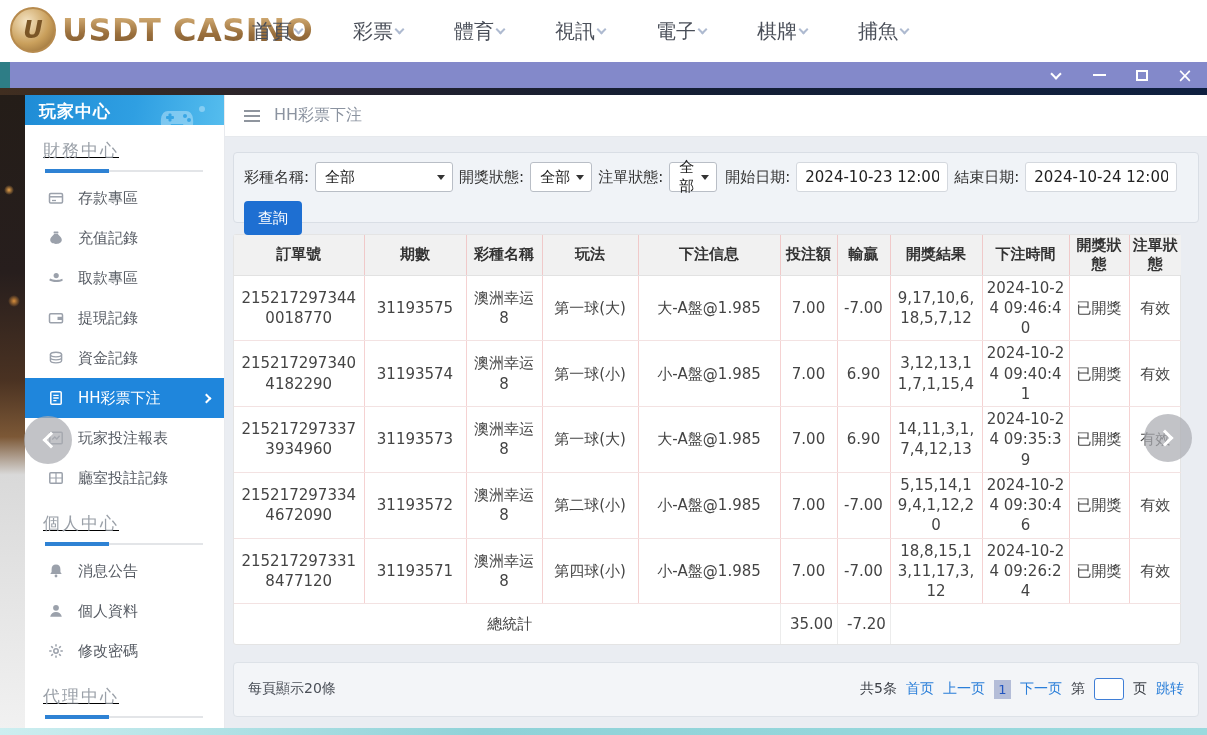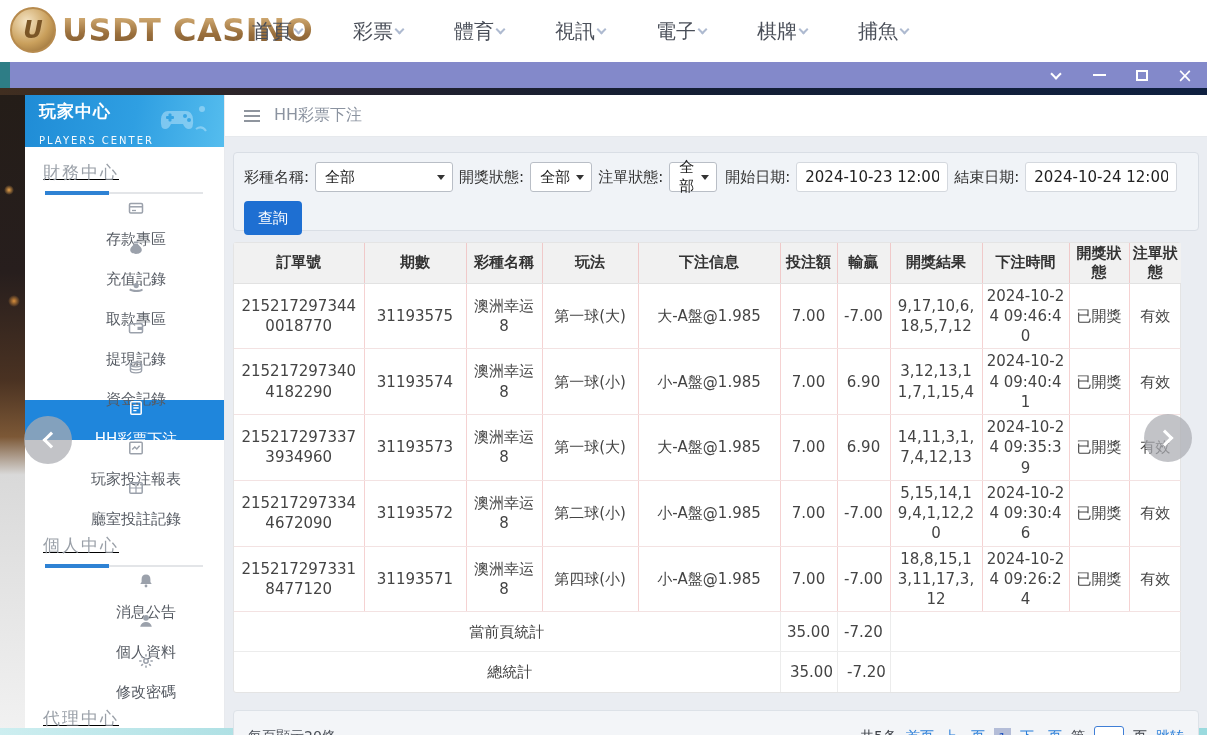"玩家中心" .sb-header { height: 52px -> 30px }
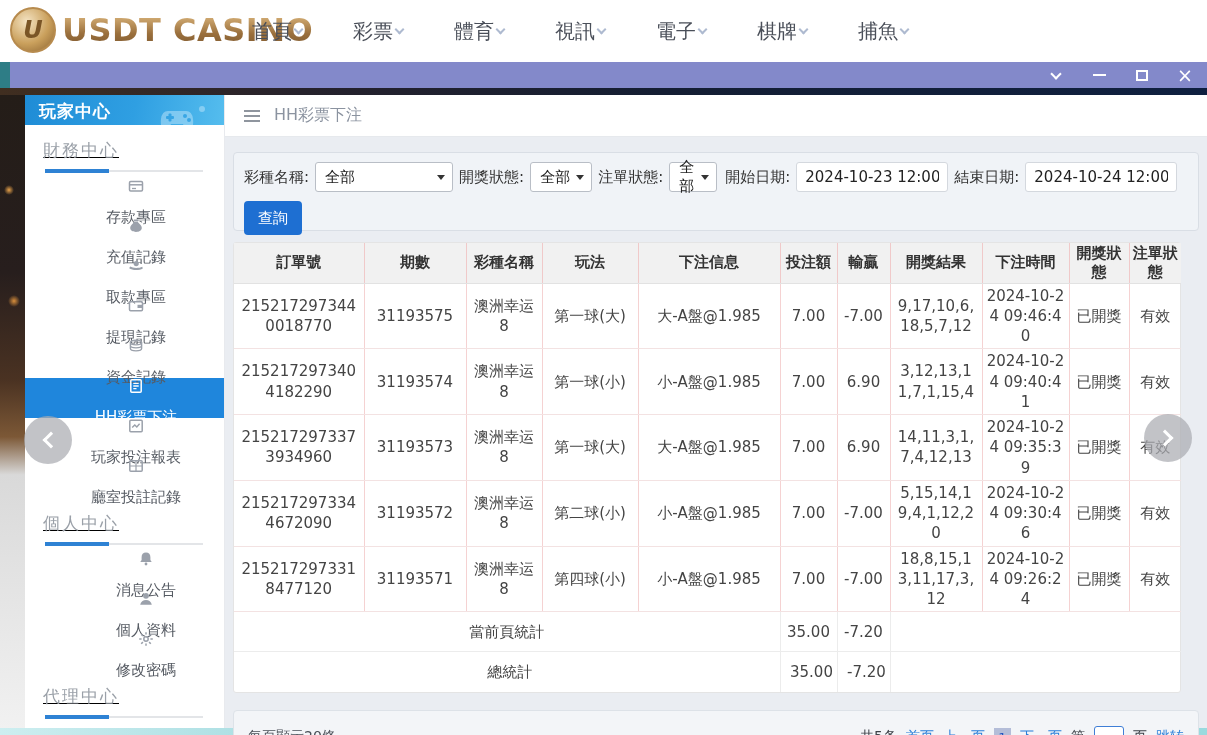"彩種名稱:" .filter-panel { height: 79px -> 71px }
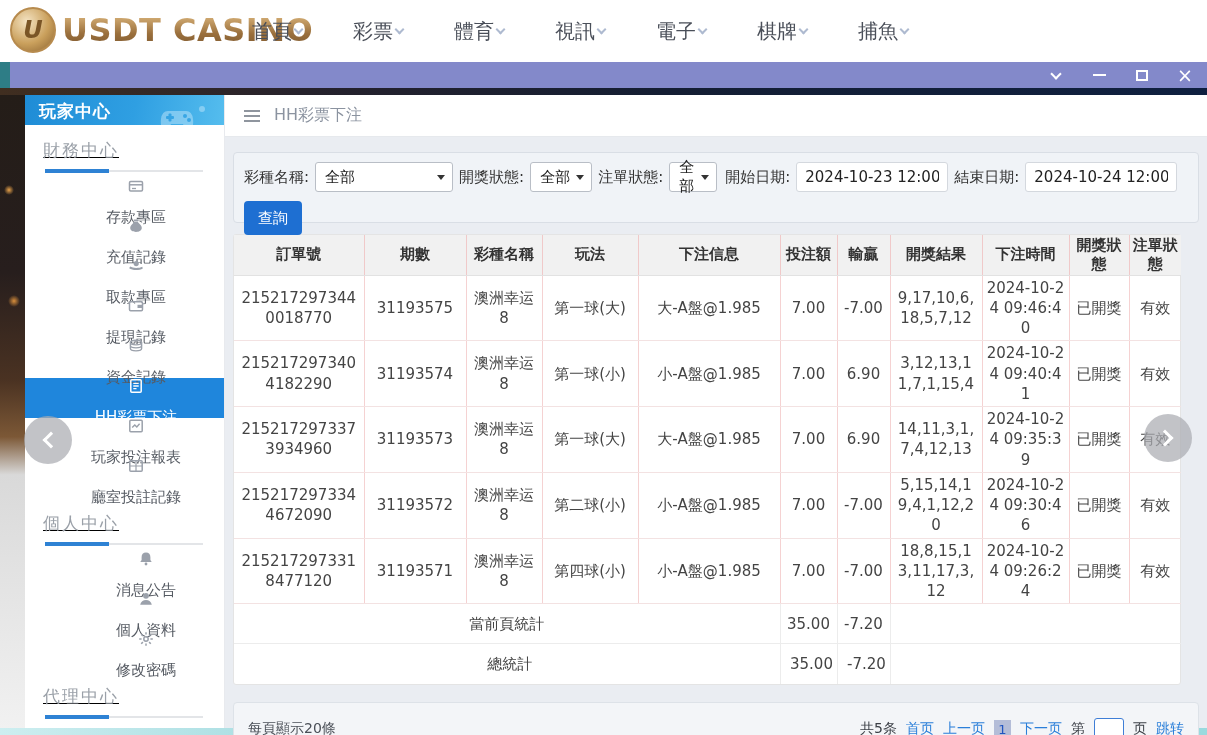"存款專區" .sb-item { flex-direction: column -> none }
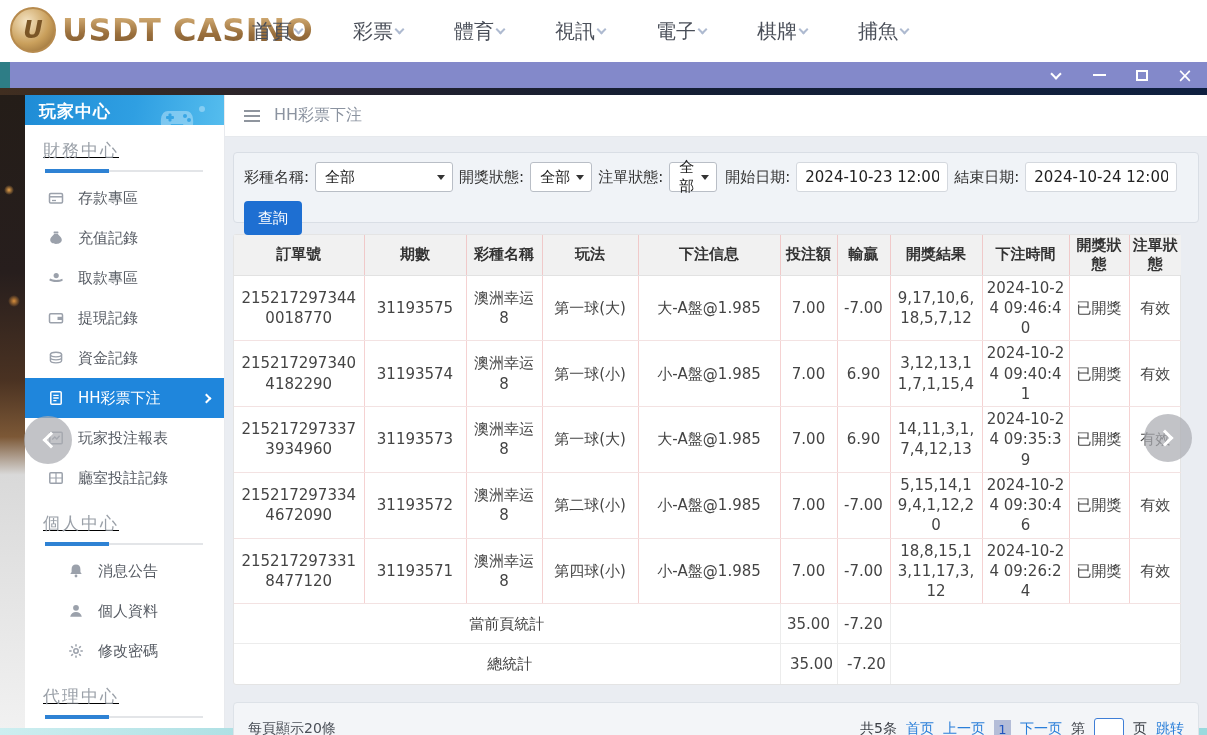"消息公告" div { padding-left: 20px -> none }
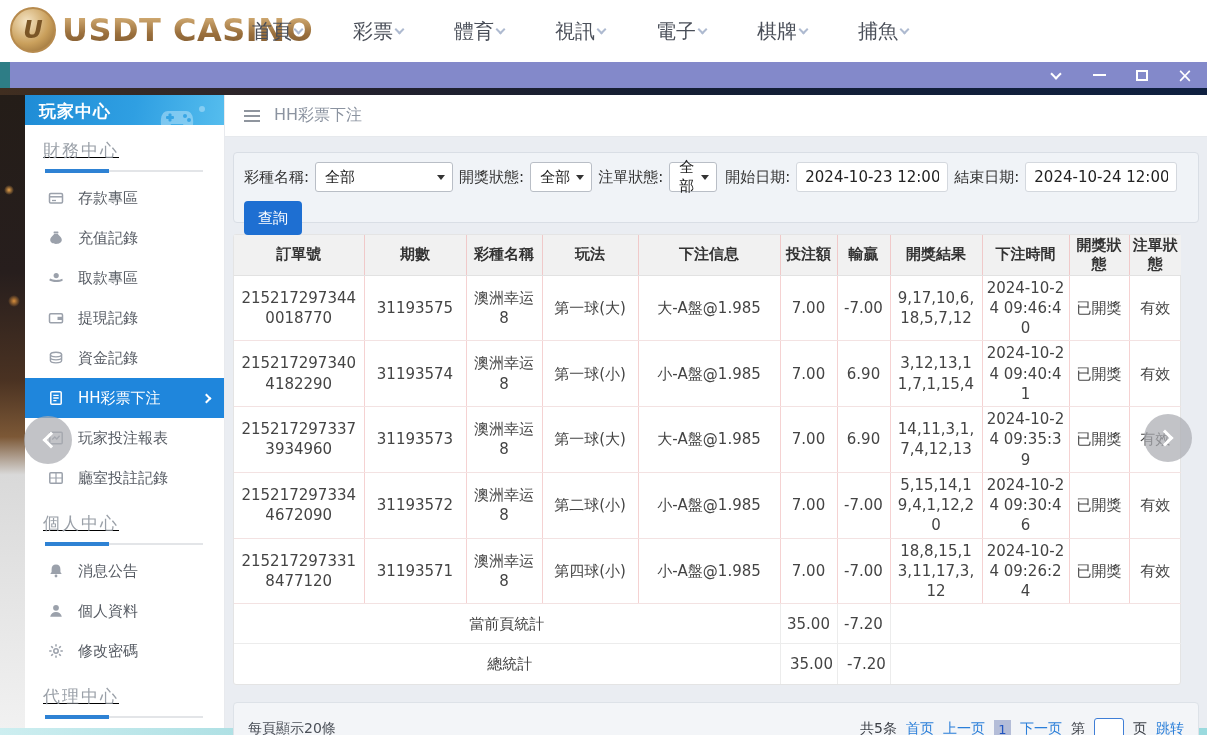"當前頁統計" tr.summary-row { html: <tr> <td>當前頁統計</td> <td>35.00</td> <td>-7.20</td> <td></td> </tr> -> none }
